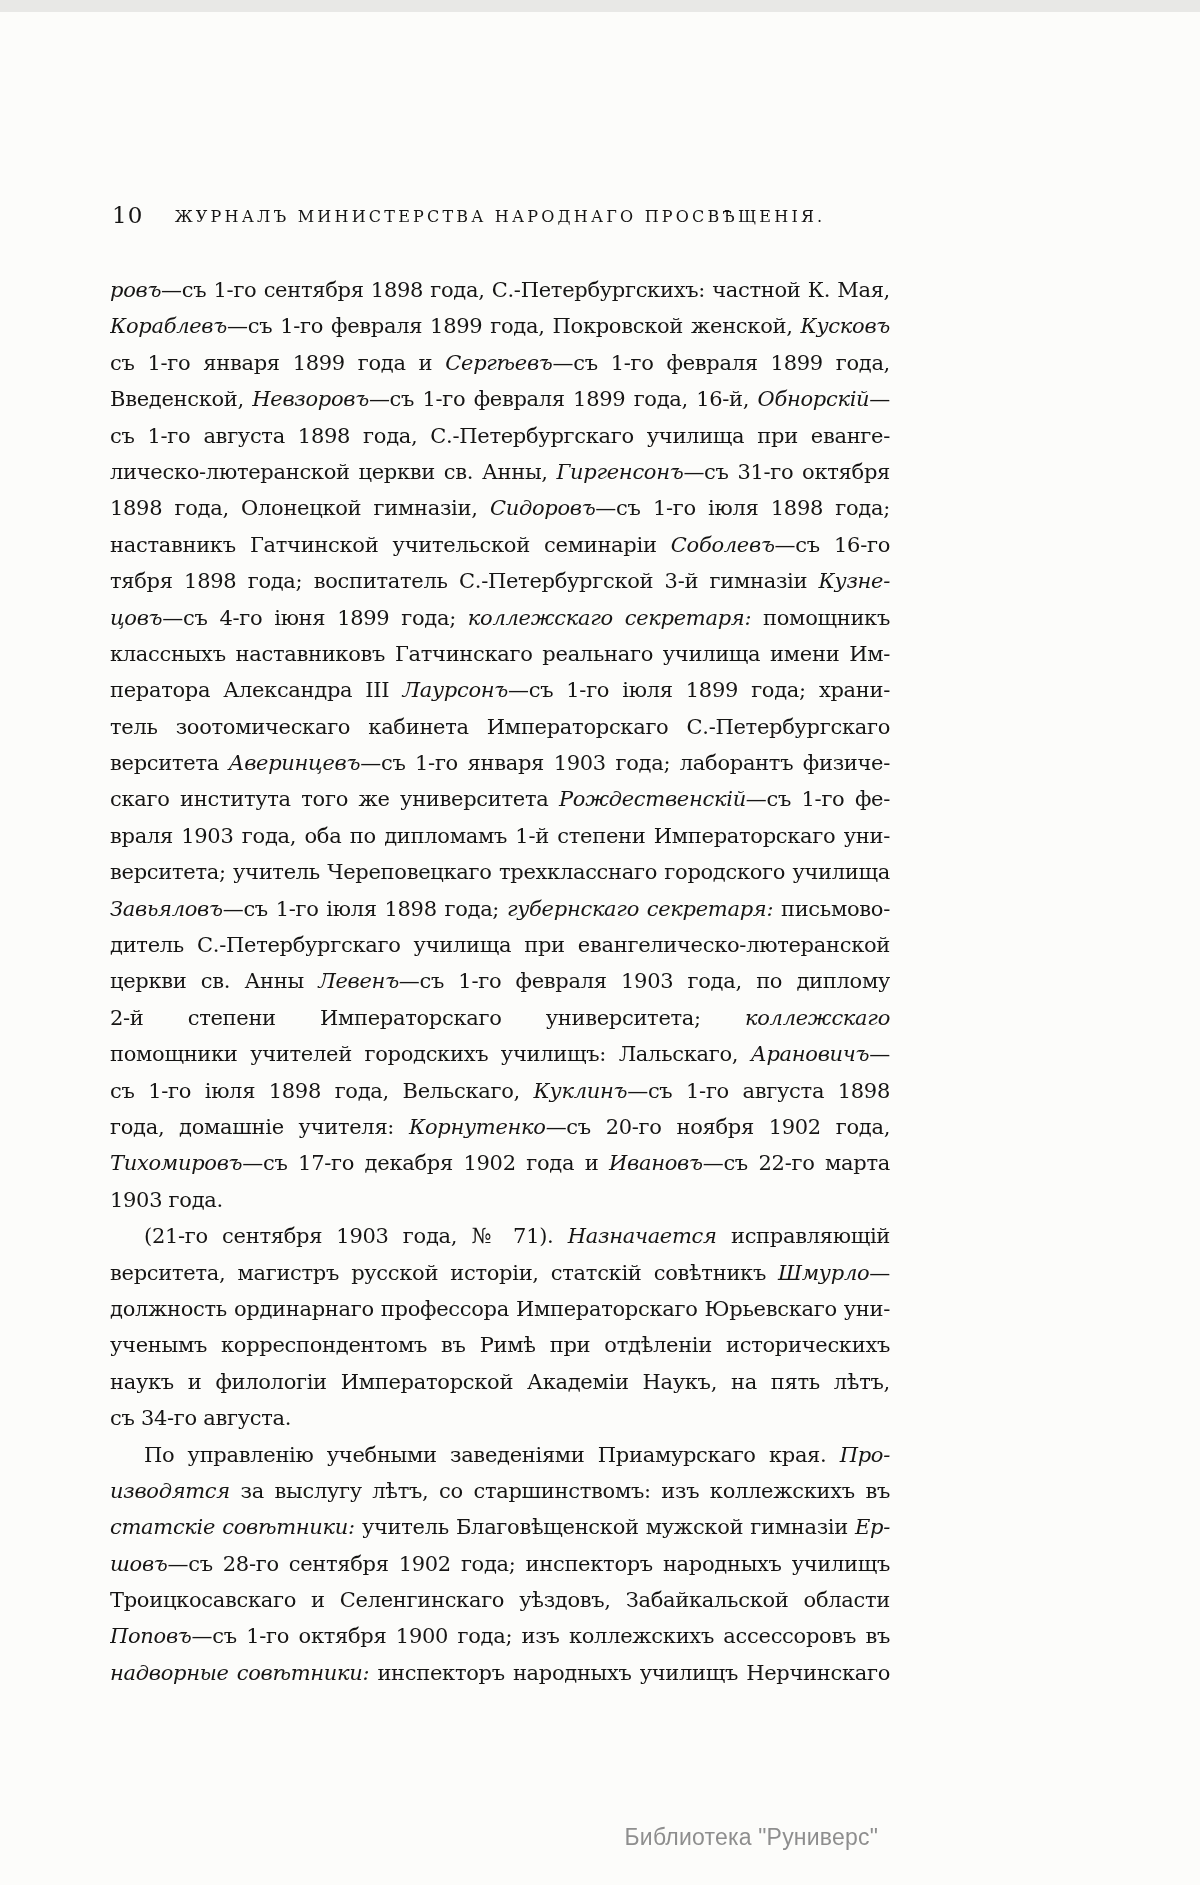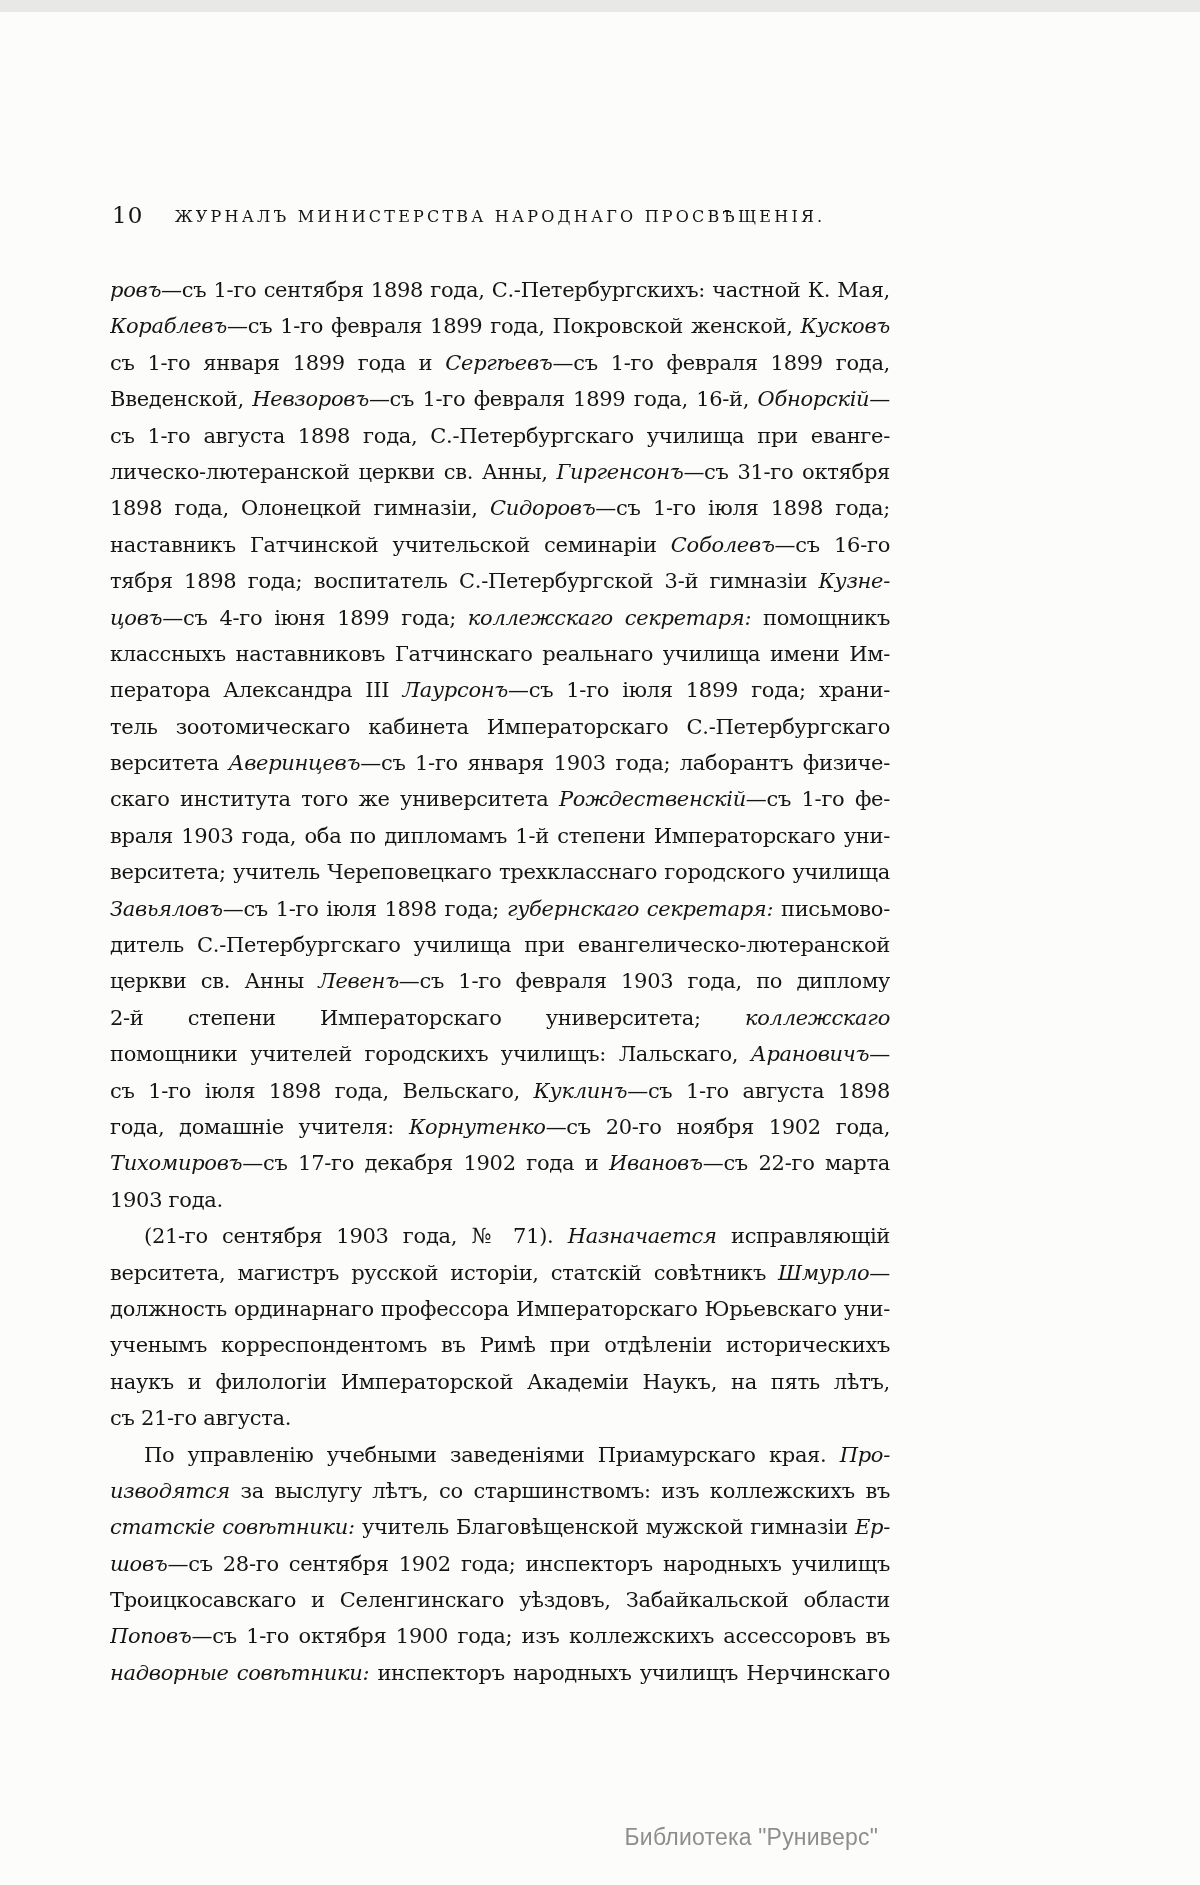"съ 21-го августа." span { text: 21-го -> 34-го }
